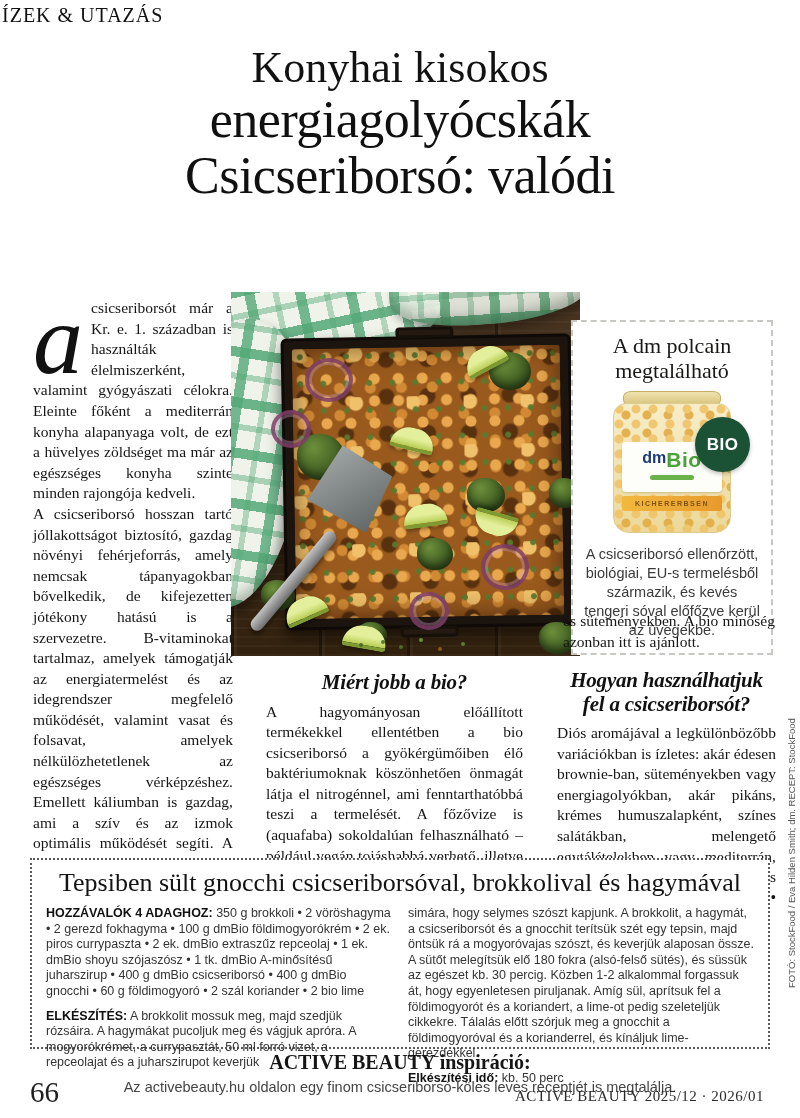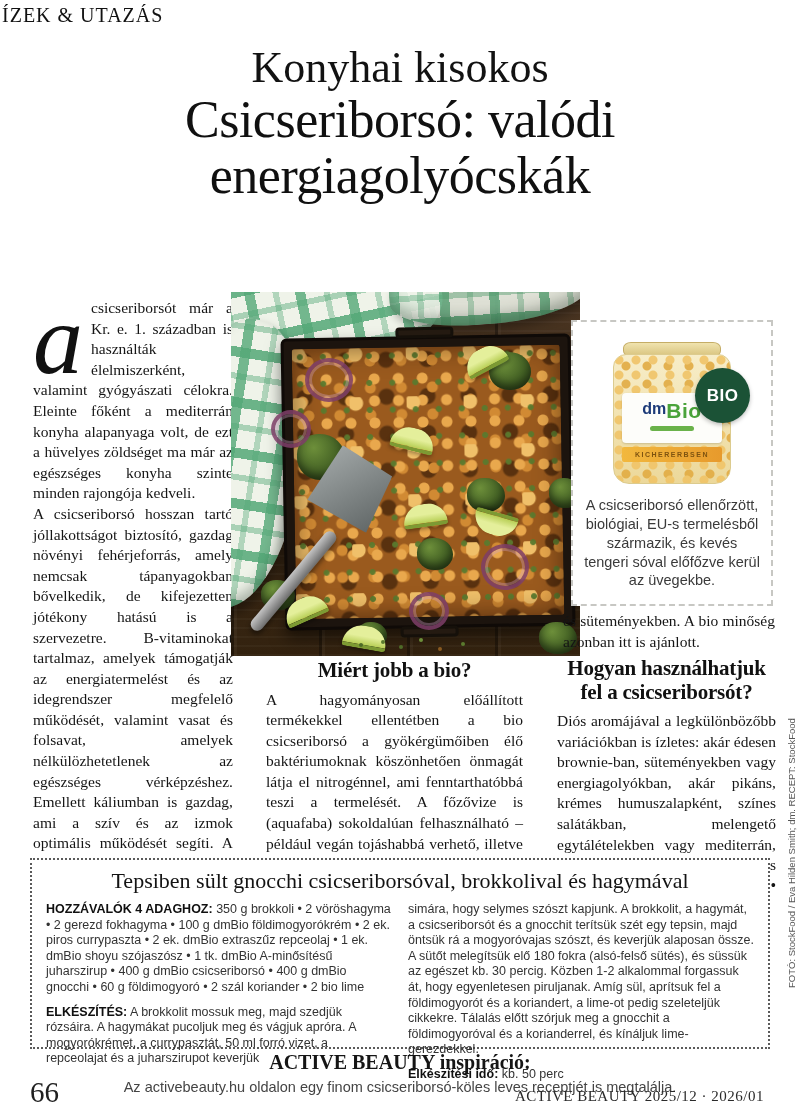"Csicseriborsó: valódi" div { order: before "energiagolyócskák" -> after "energiagolyócskák" }
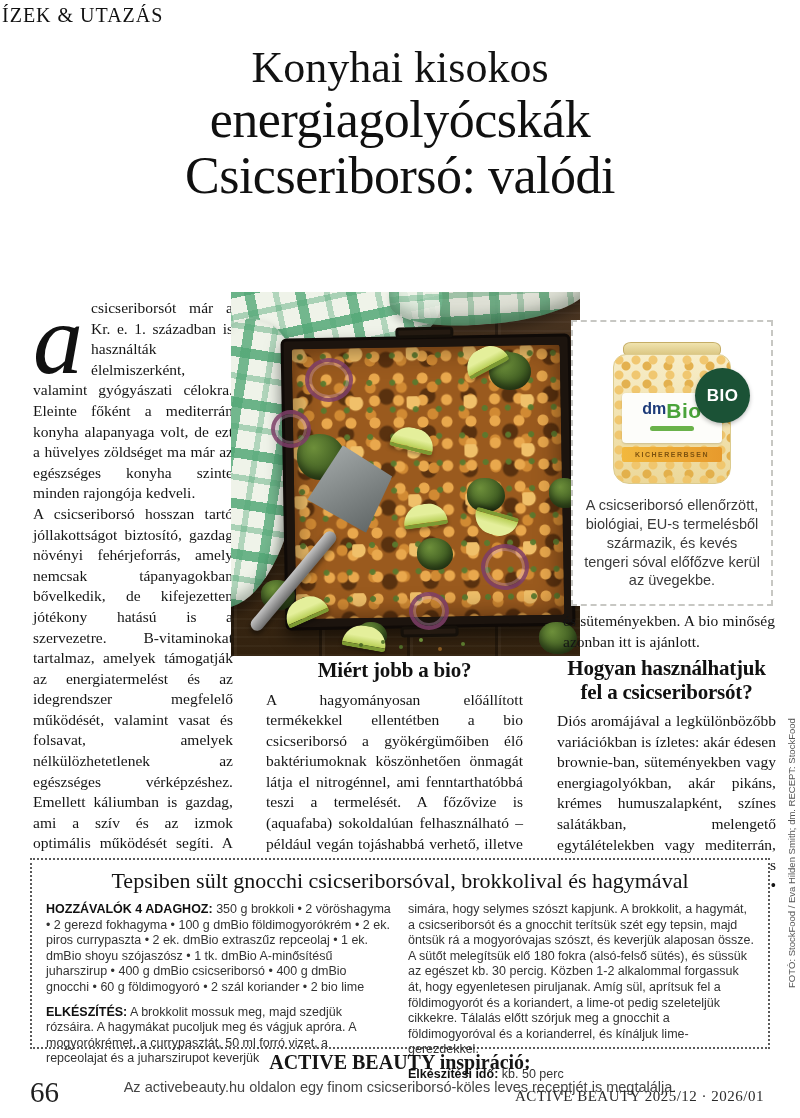"A dm polcain megtalálható" div.sb-title { html: none -> <div>A dm polcain megtalálható</div> }
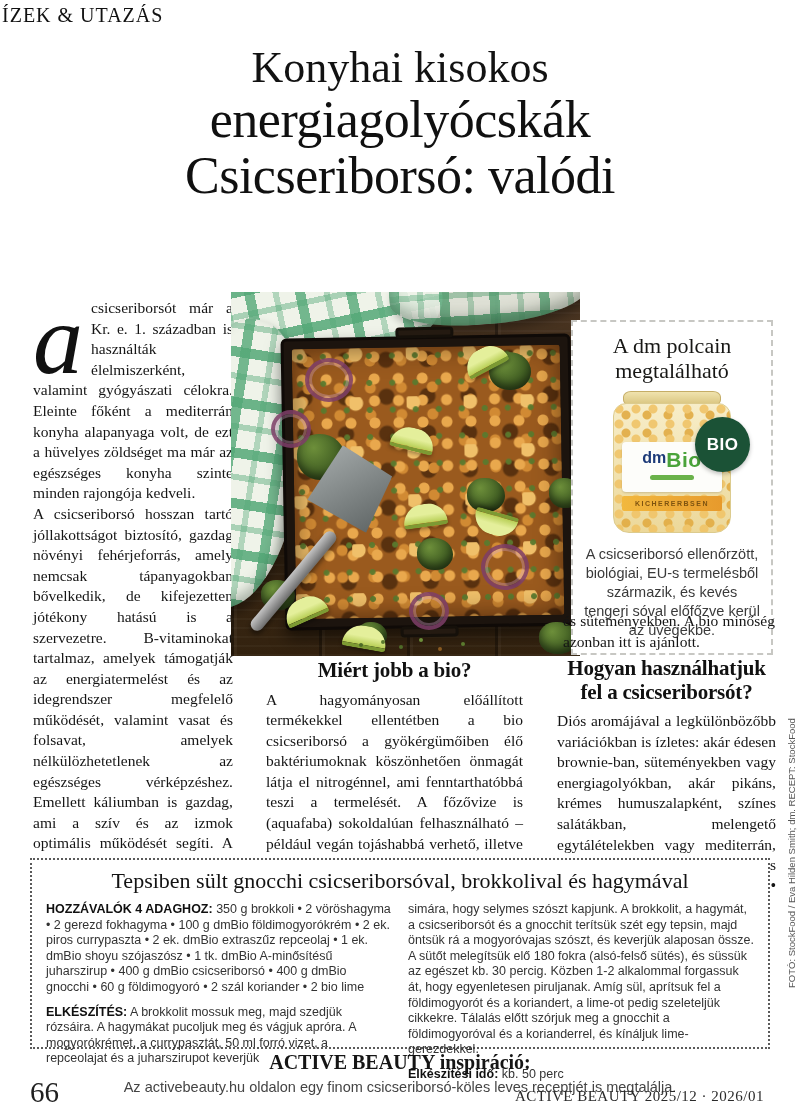"Miért jobb a bio?" .col-mid h3.sect, .sec3 h3.sect { font-style: none -> italic; margin-top: 0 -> 12px }
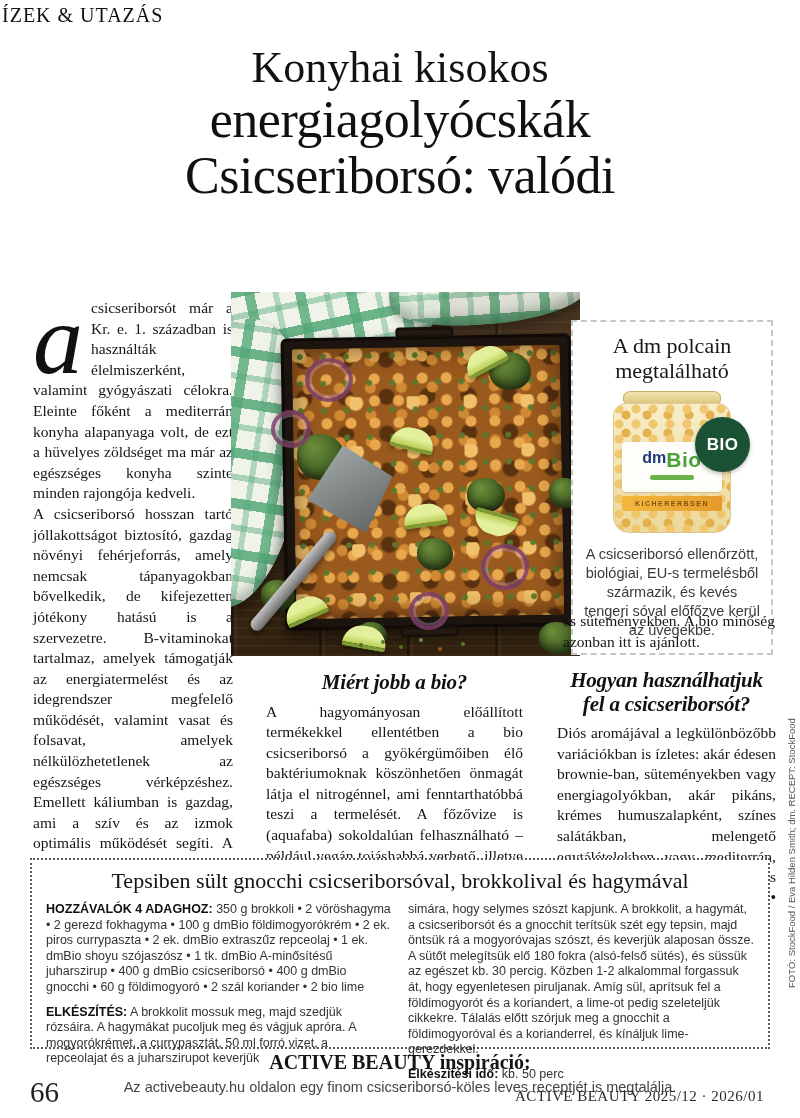"Tepsiben sült gnocchi csicseriborsóval," .recipe-title { font-size: 22px -> 26px }
